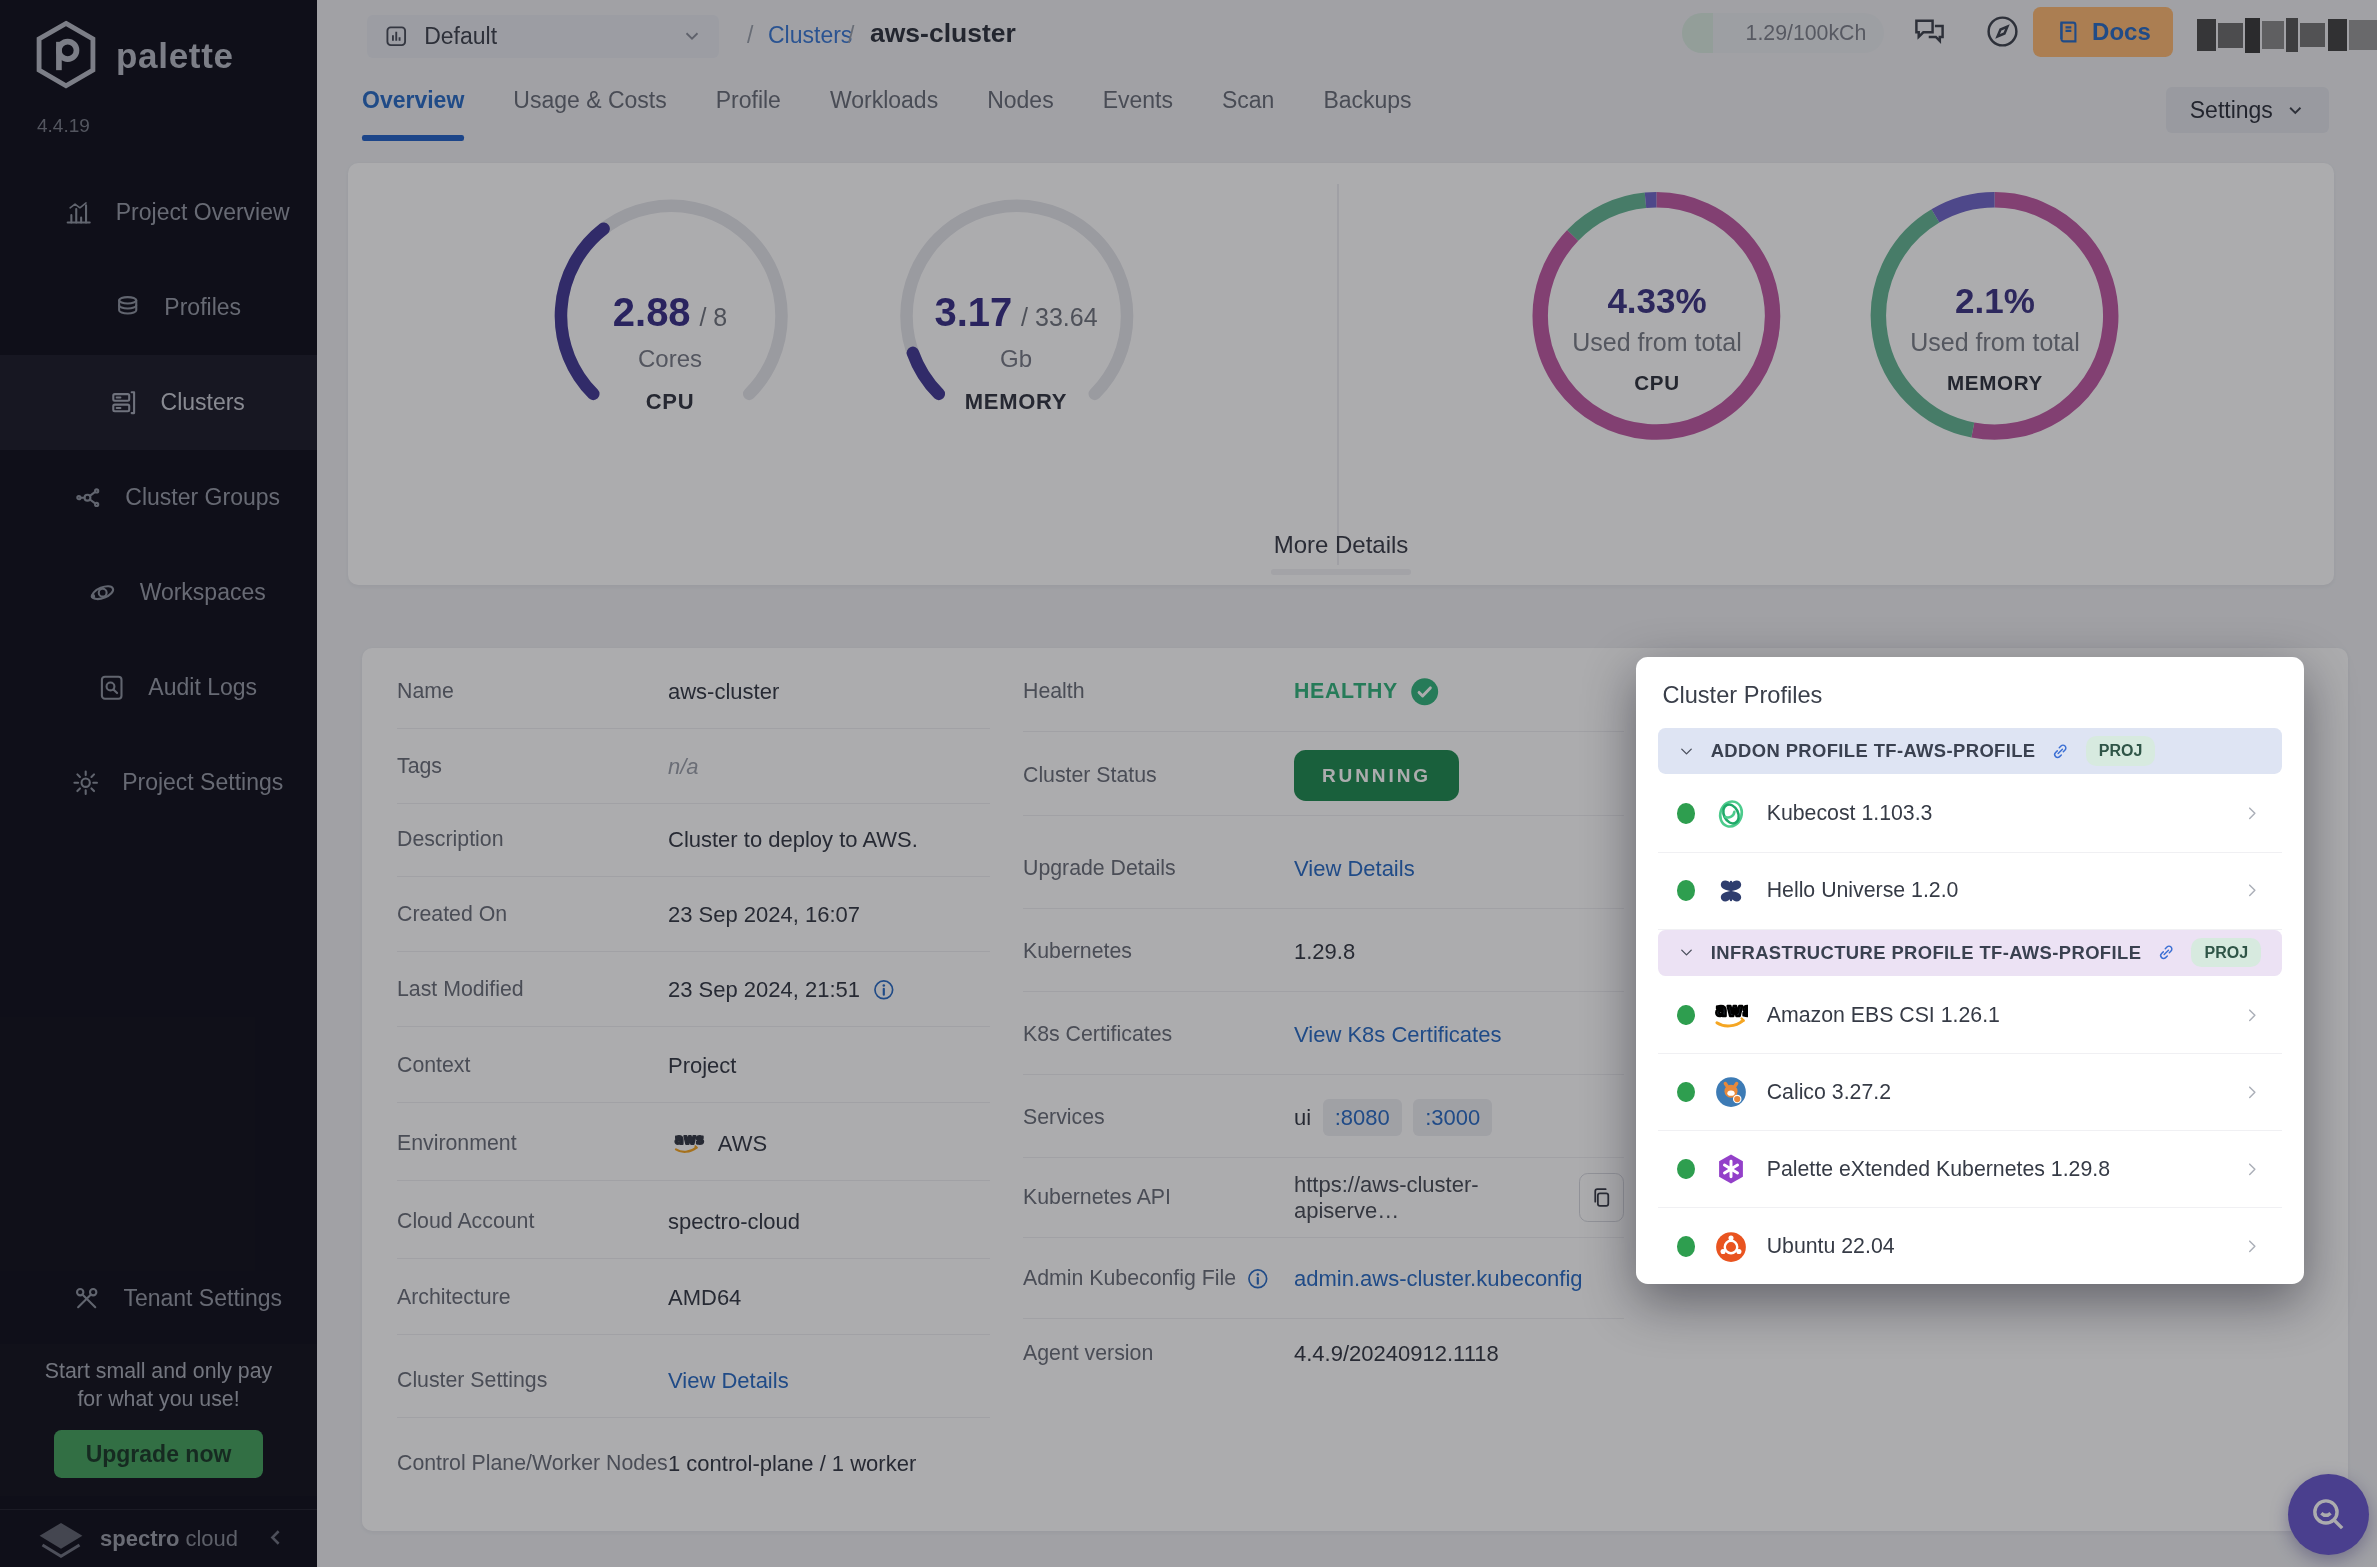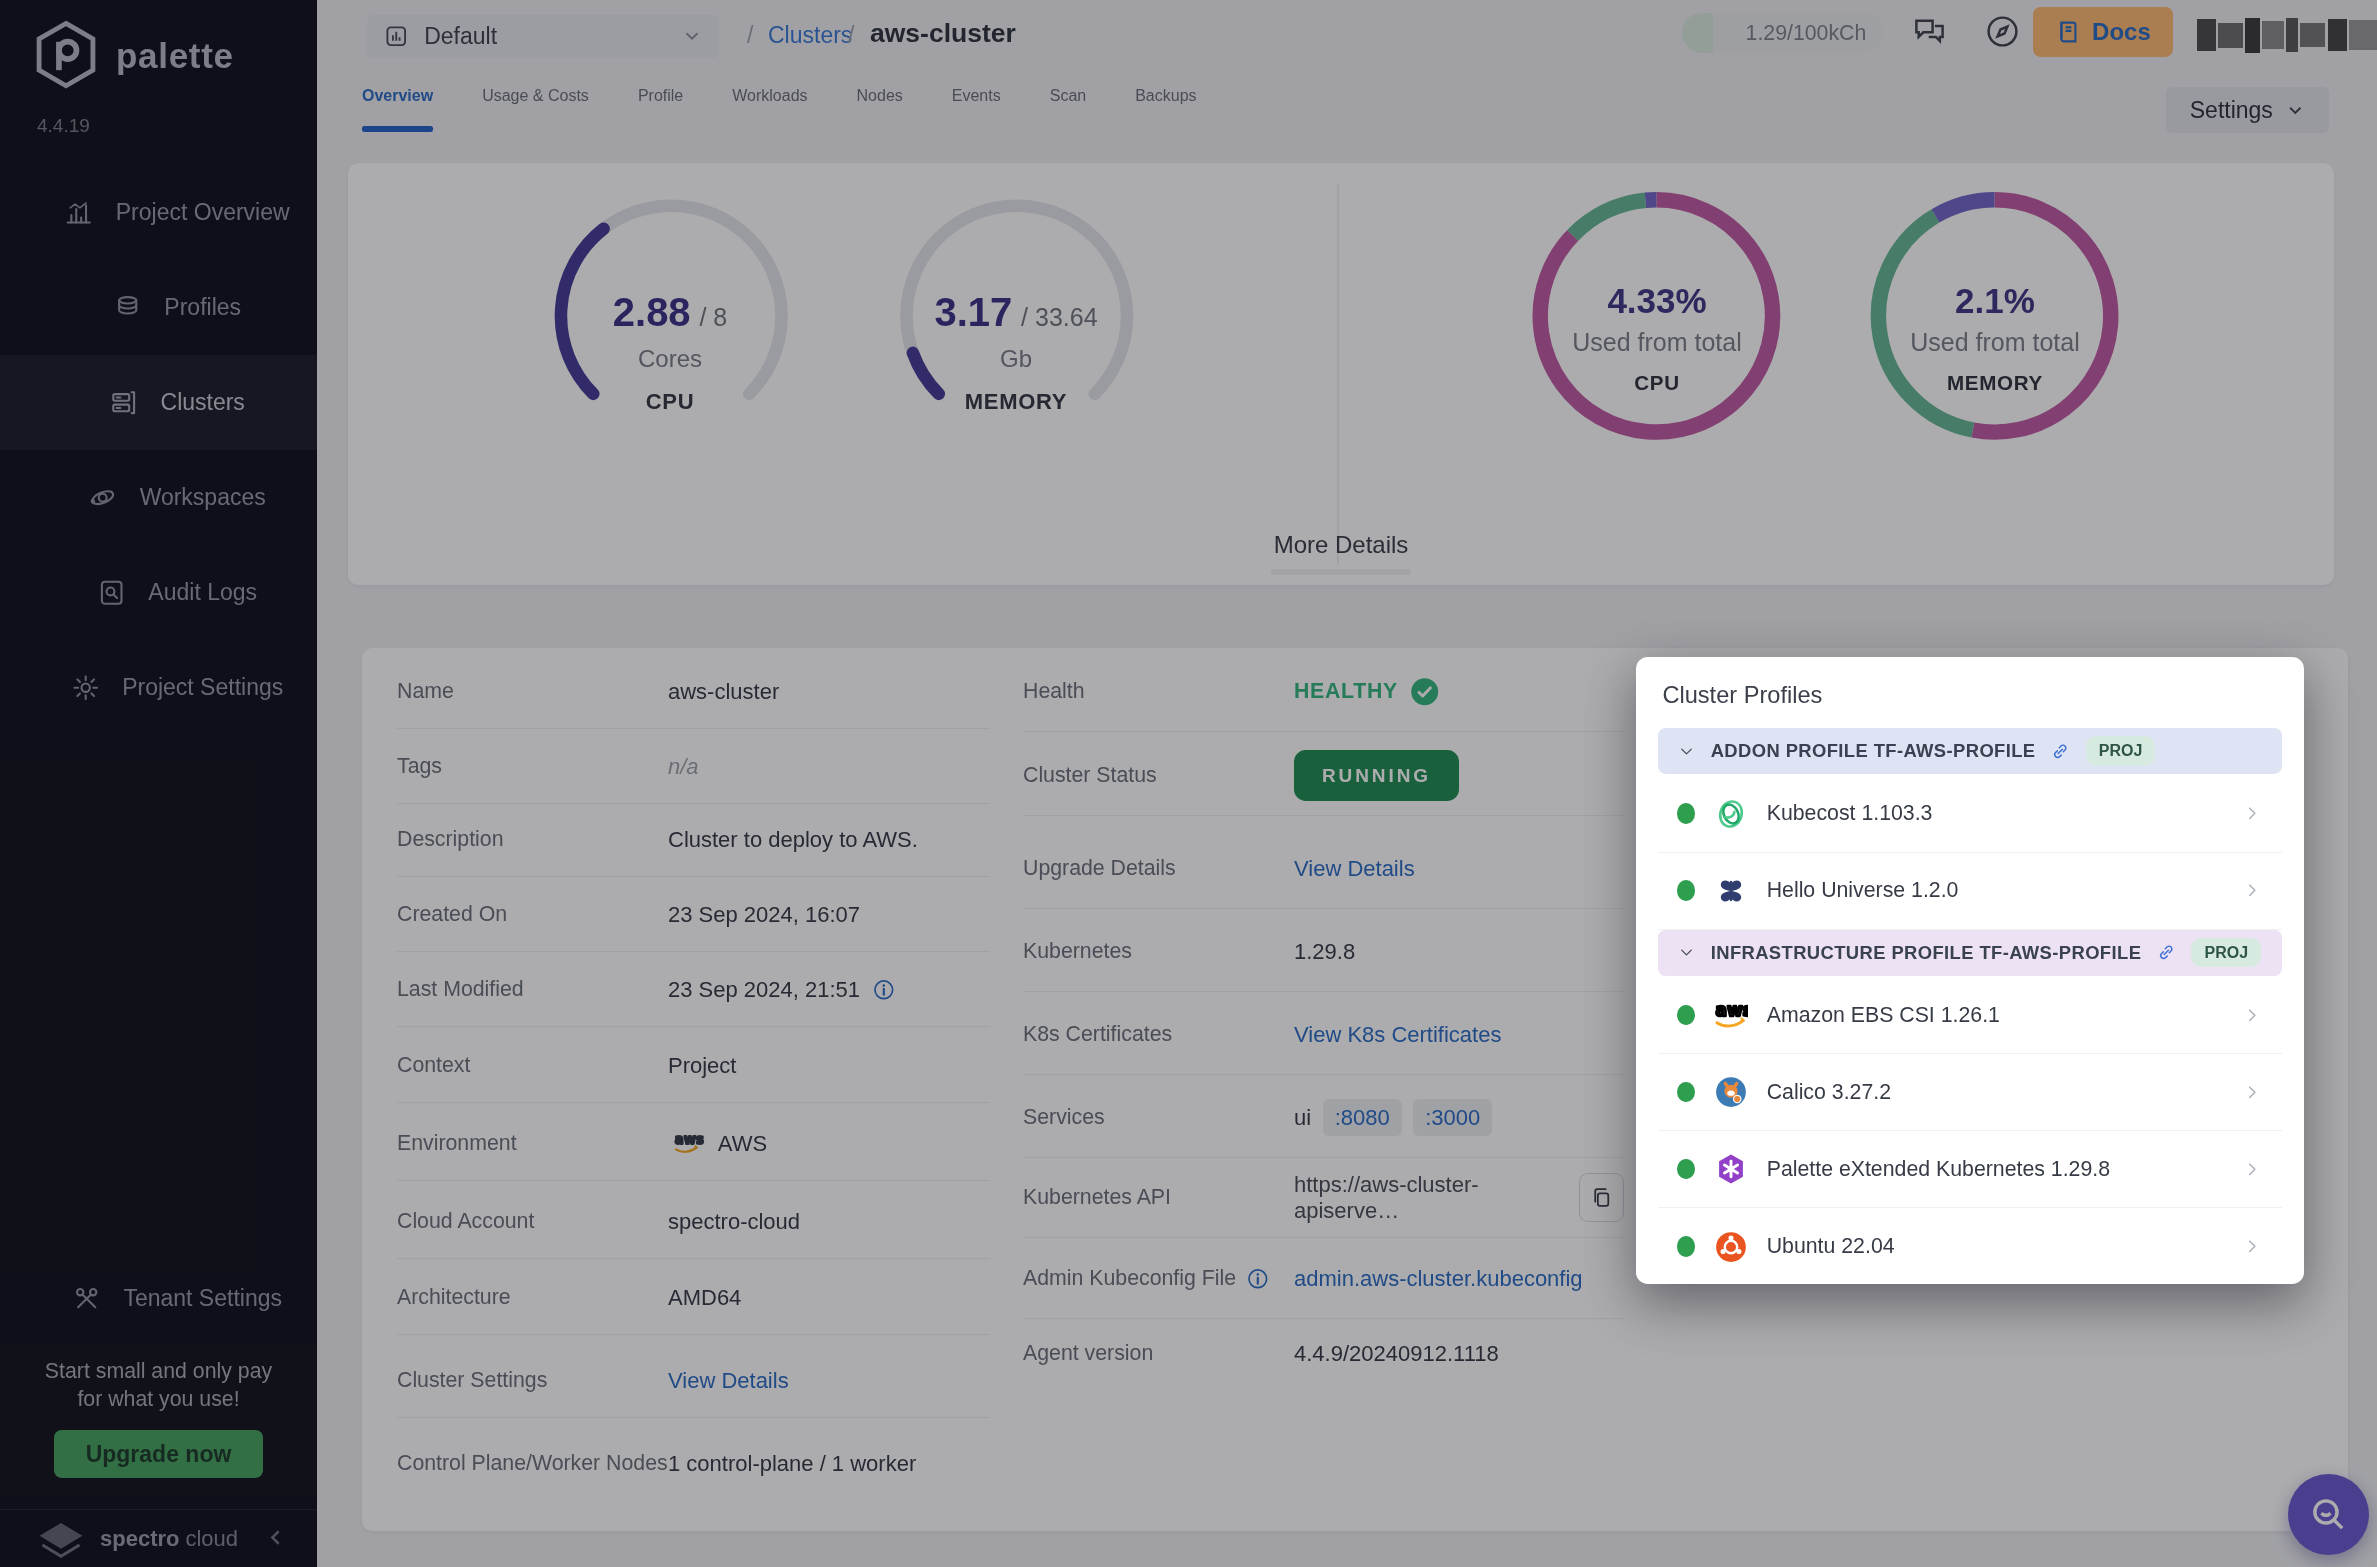"Overview" .tab { font-size: 16px -> 23px }
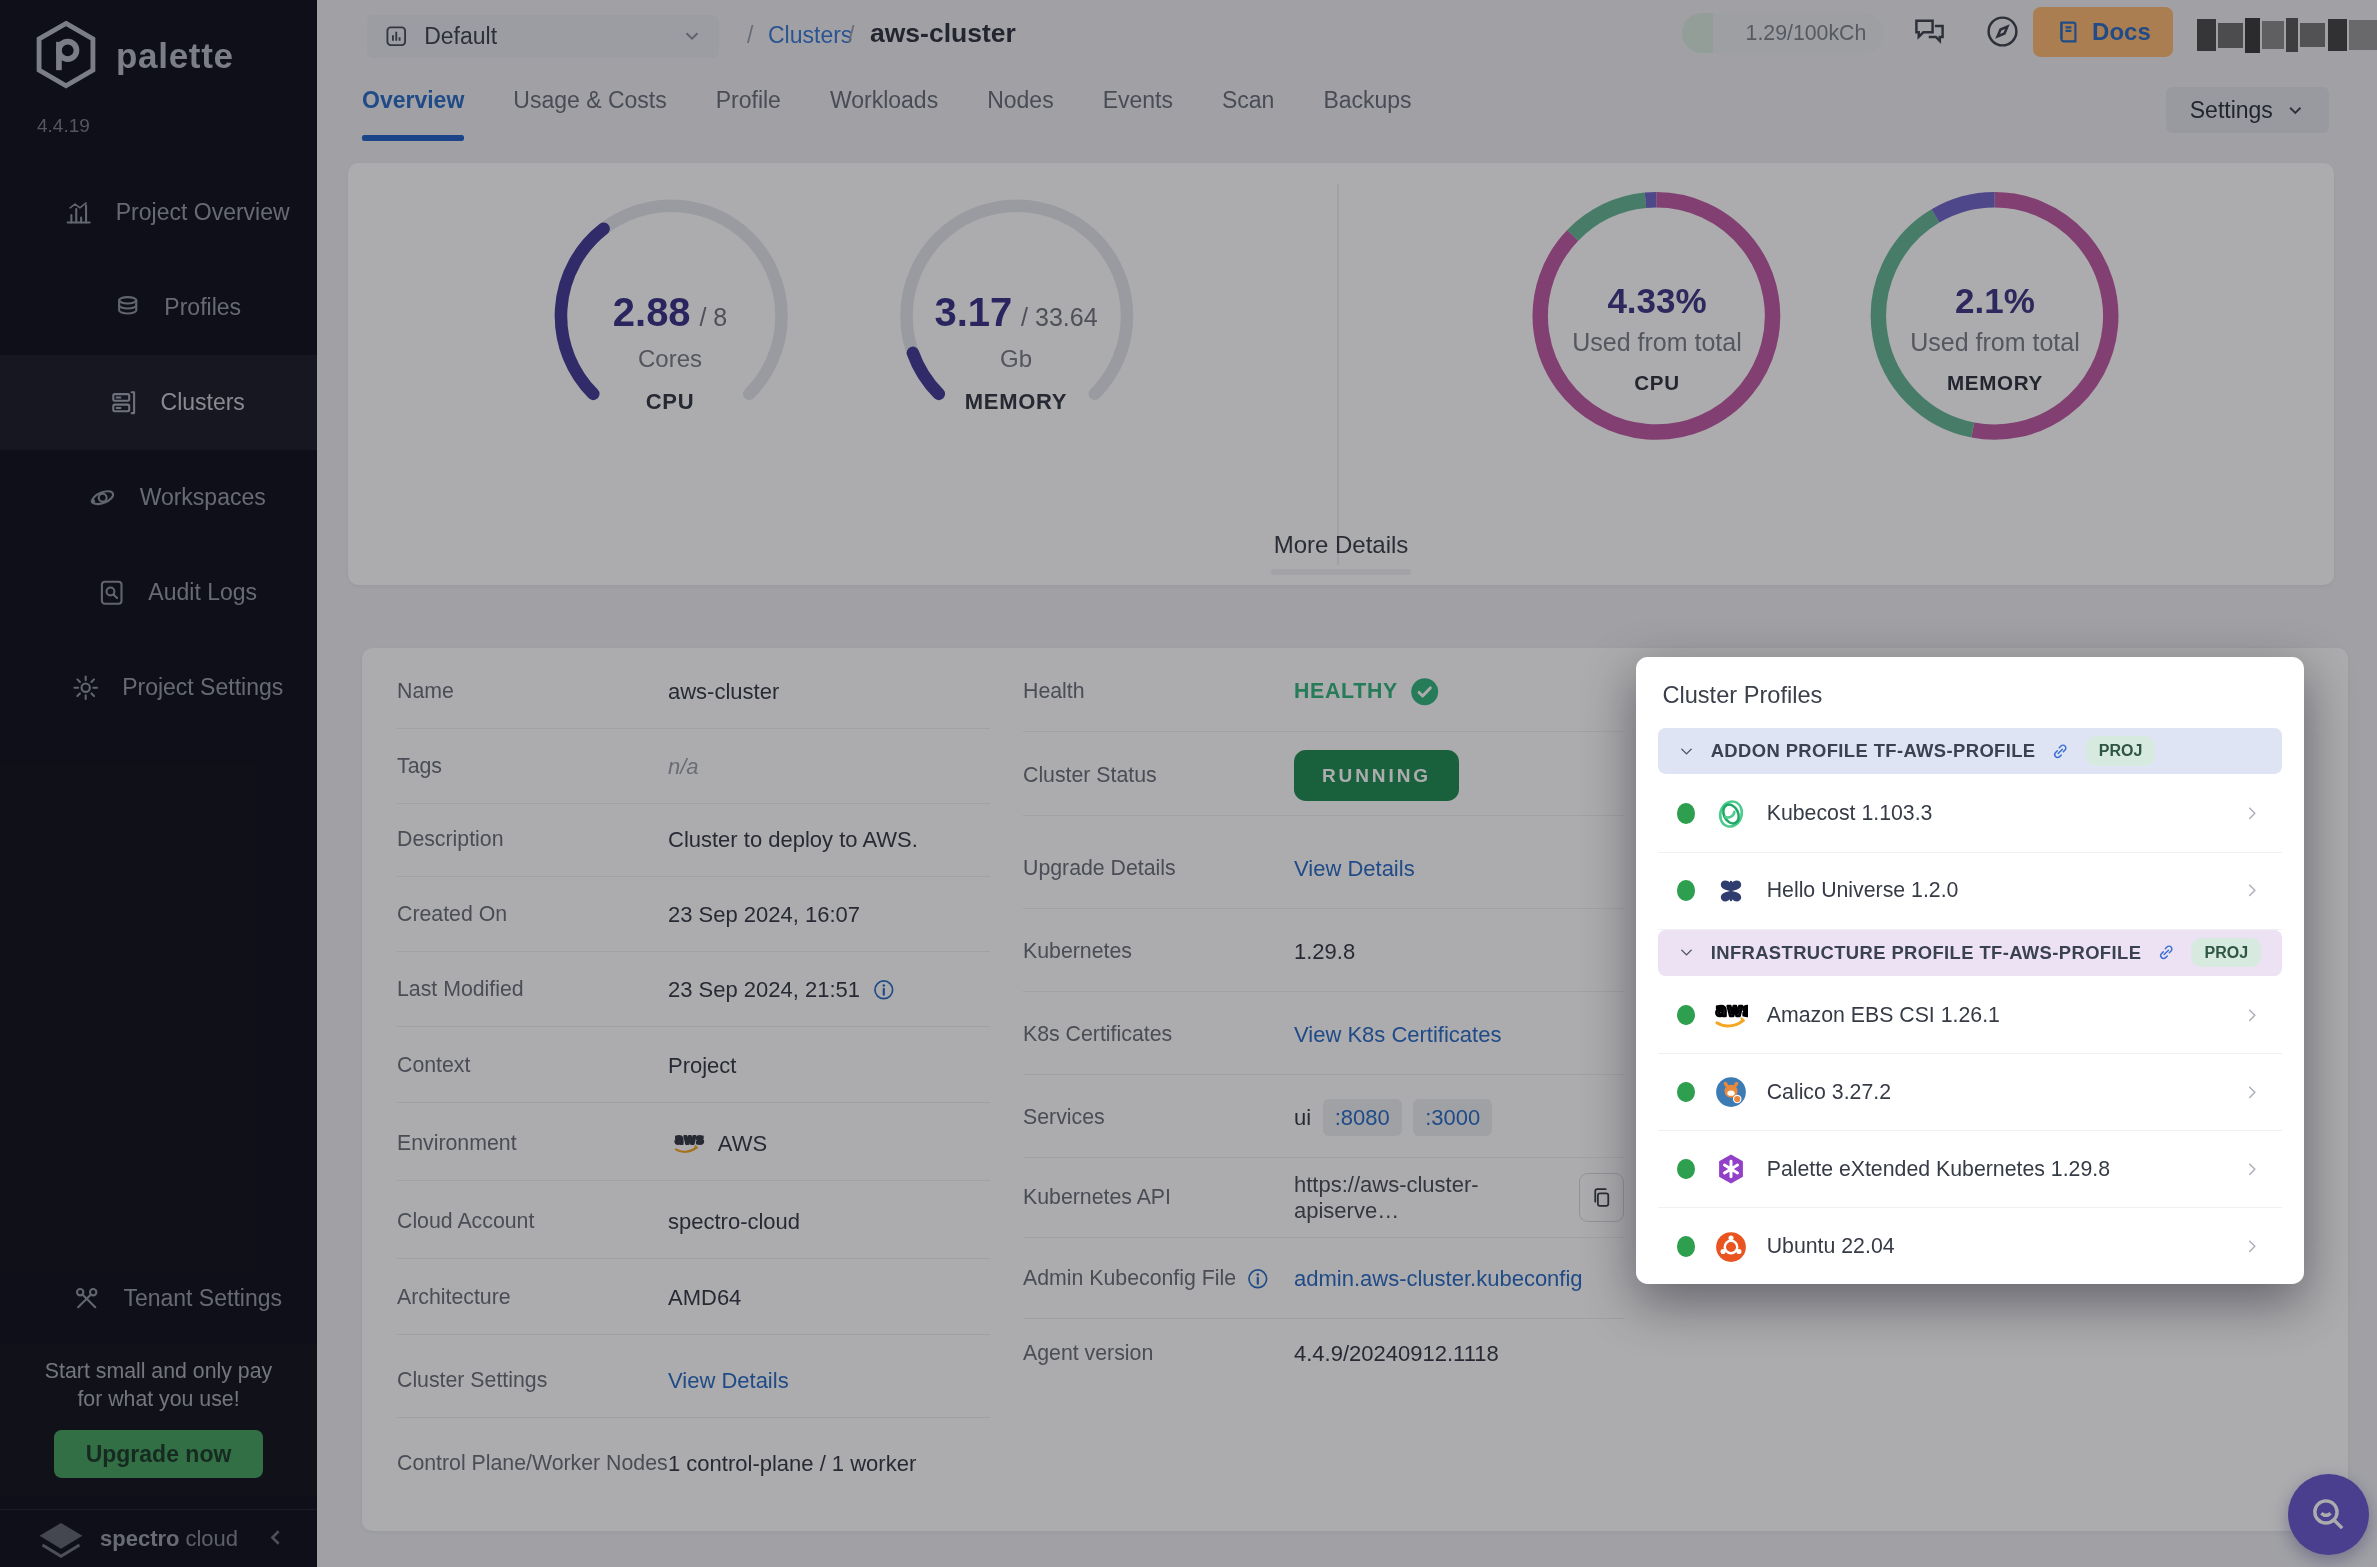"Cluster Groups" div.nav-item { html: none -> <div> <svg> <circle></circle> <circle></circle> <circle></circle> <circle></circle> <path></path> </svg> <span>Cluster Groups</span> </div> }
